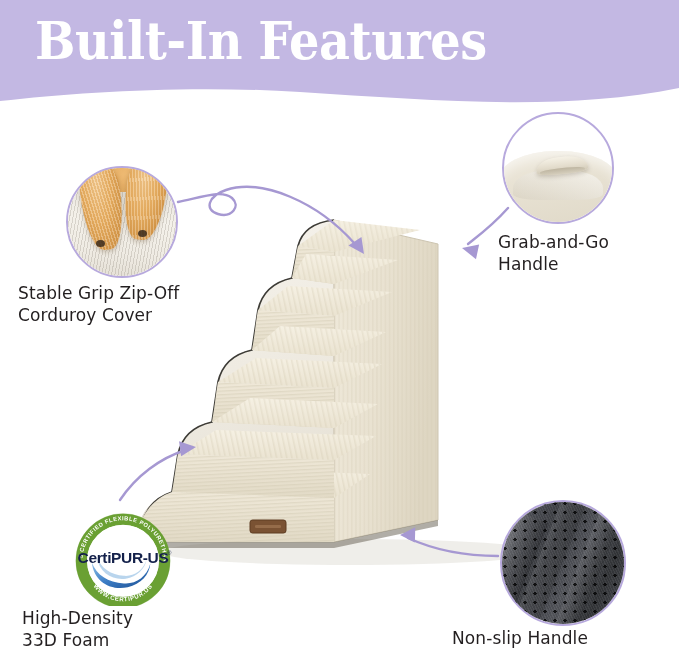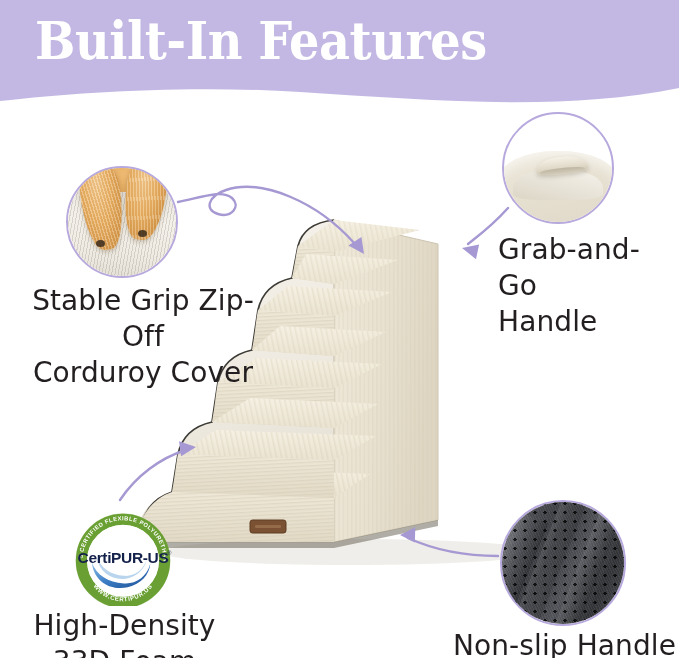"Grab-and-Go" .label { font-size: 28px -> 17px }
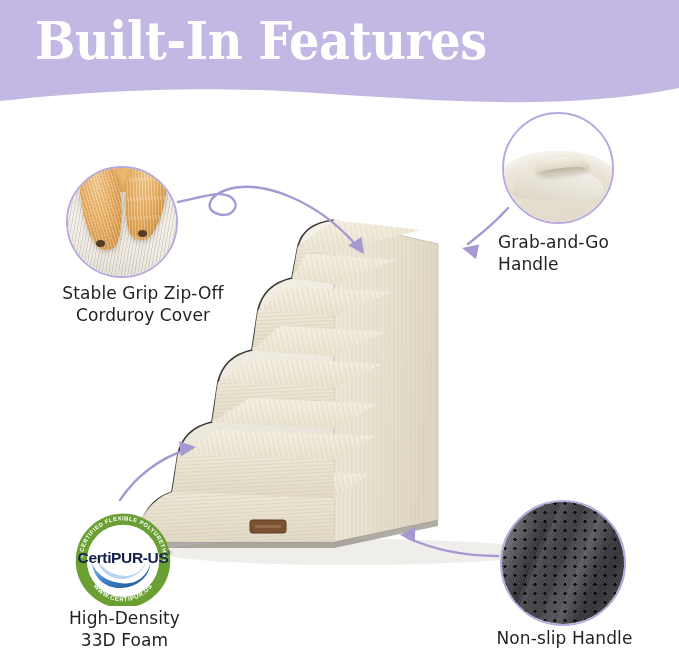"Stable Grip Zip-Off" .label.center { text-align: center -> none }
